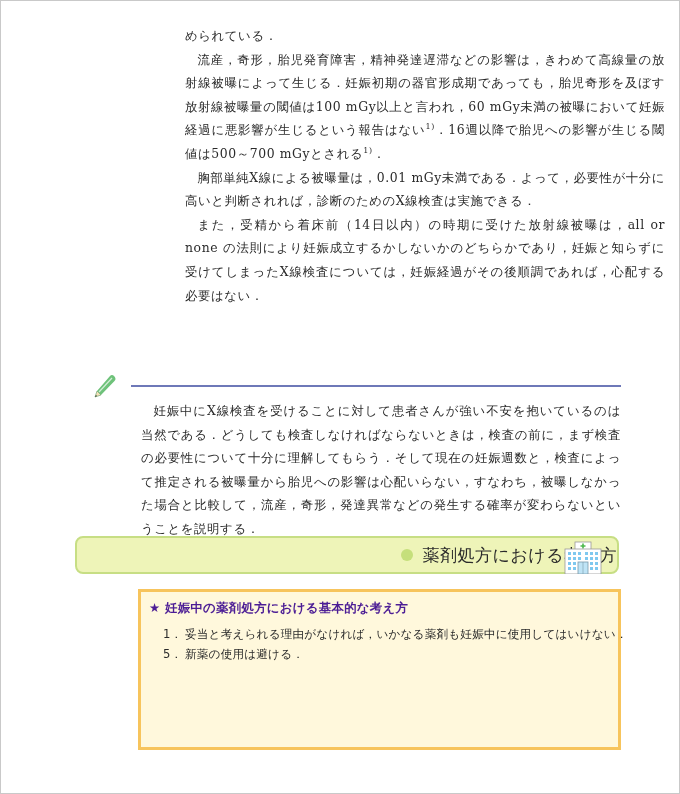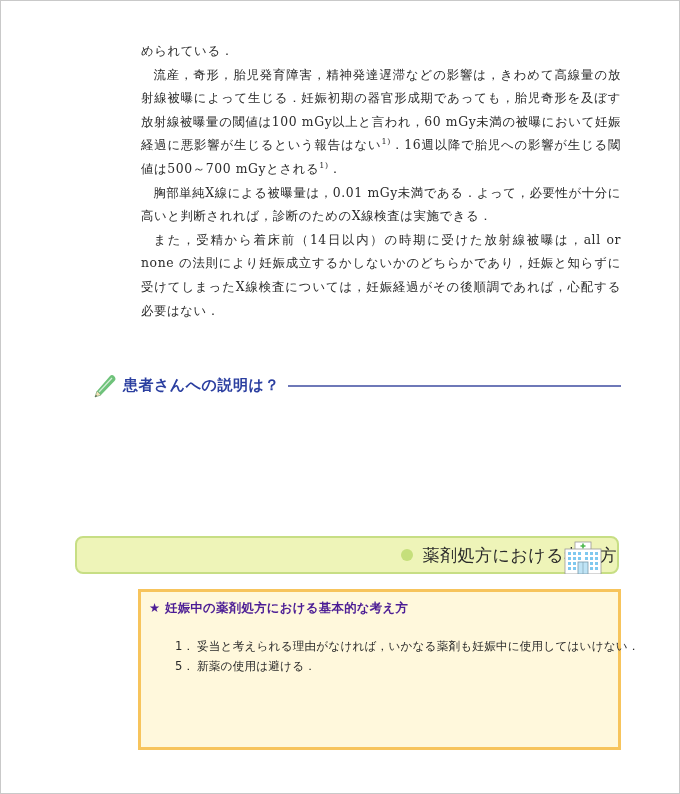"められている．" div.body-text { margin-left: none -> 44px; top: 38px -> 23px }
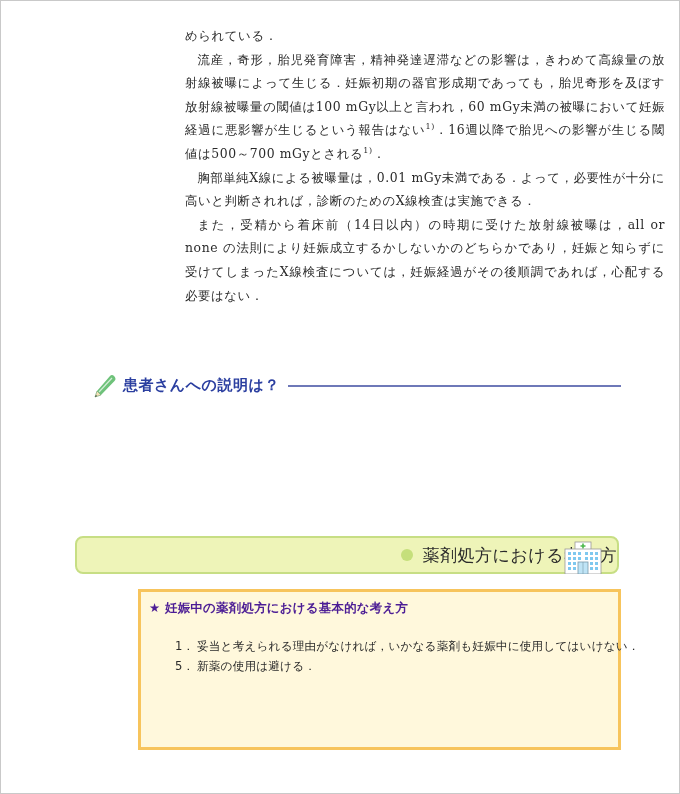"患者さんへの説明は？" span.patient-title { html: <span>患者さんへの説明は？</span> -> none }
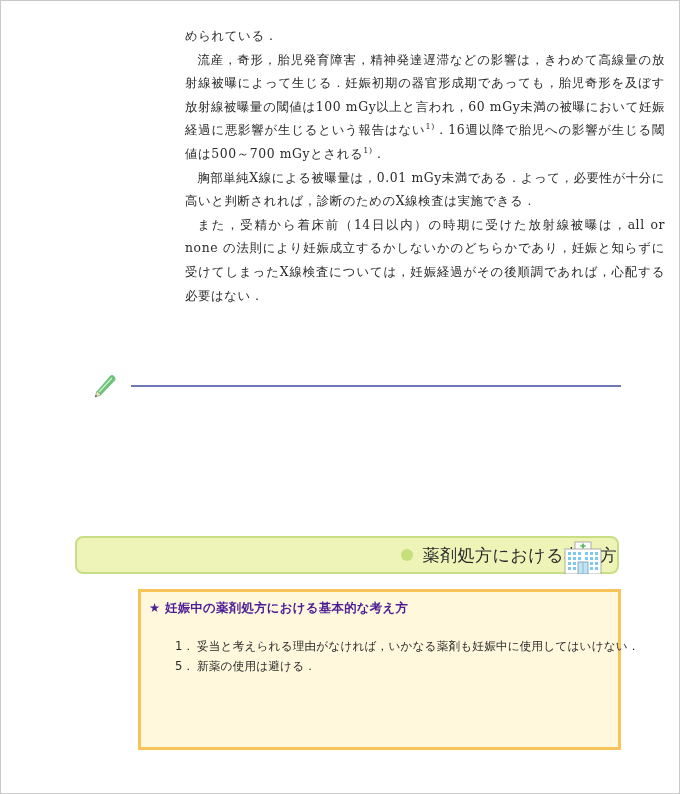"妊娠中にX線検査を受けることに対して患者さんが強い不安を抱いているのは当然である" div.body-text { html: none -> <div> <p>妊娠中にX線検査を受けることに対して患者さんが強い不安を抱いているのは当然である．どうしても検査しなければならないときは，検査の前に，まず検査の必要性について十分に理解してもらう．そして現在の妊娠週数と，検査によって推定される被曝量から胎児への影響は心配いらない，すなわち，被曝しなかった場合と比較して，流産，奇形，発達異常などの発生する確率が変わらないということを説明する．</p> </div> }
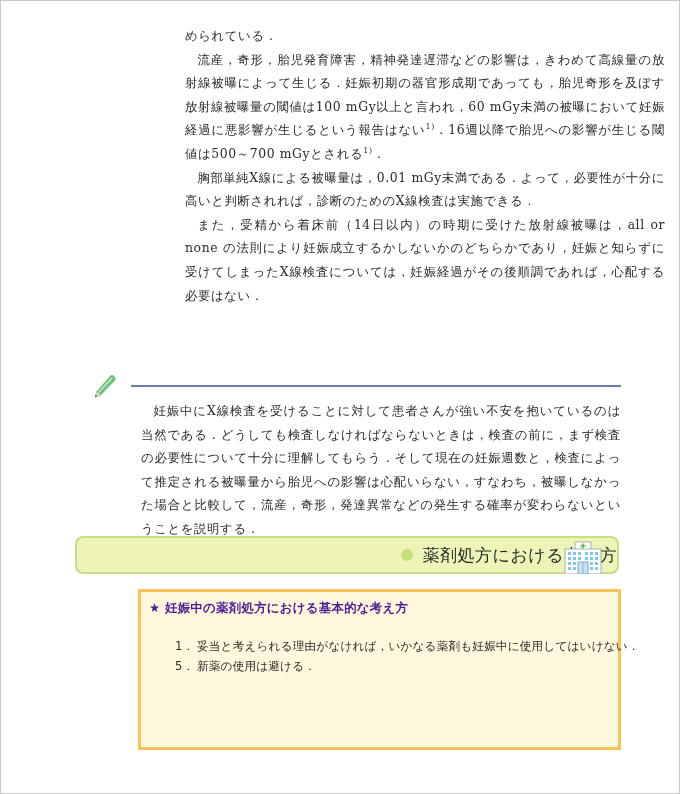"1． 妥当と考えられる理由がなければ，いかなる薬剤も妊娠中に使用してはいけない．" .box-list { margin: 12px -> 0 }
